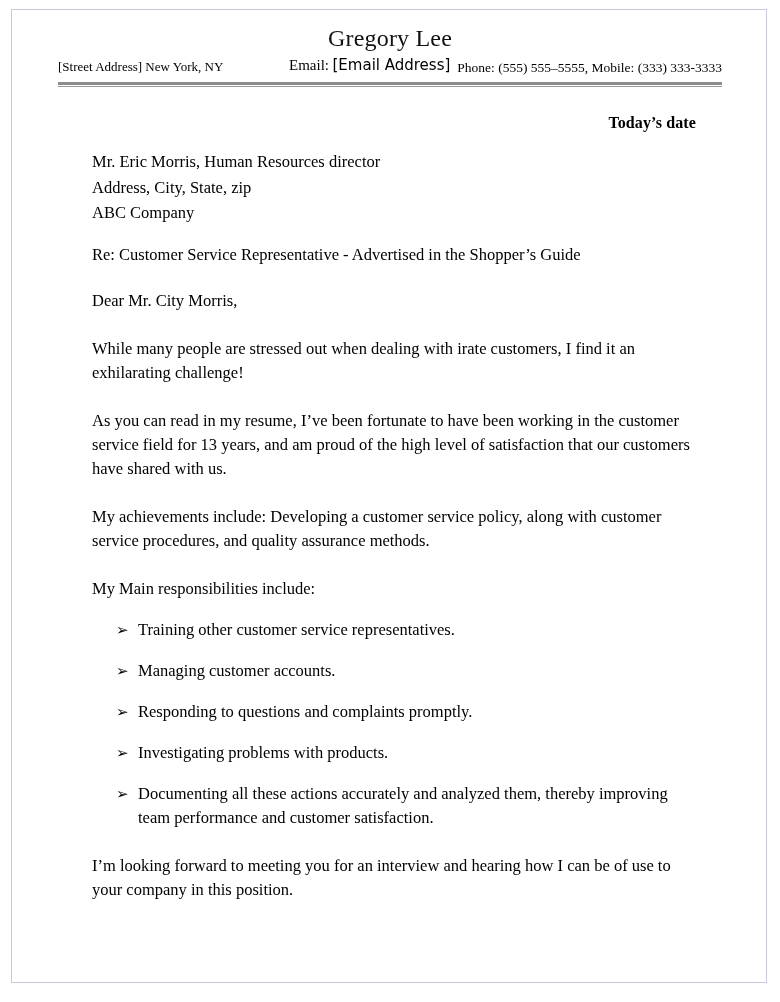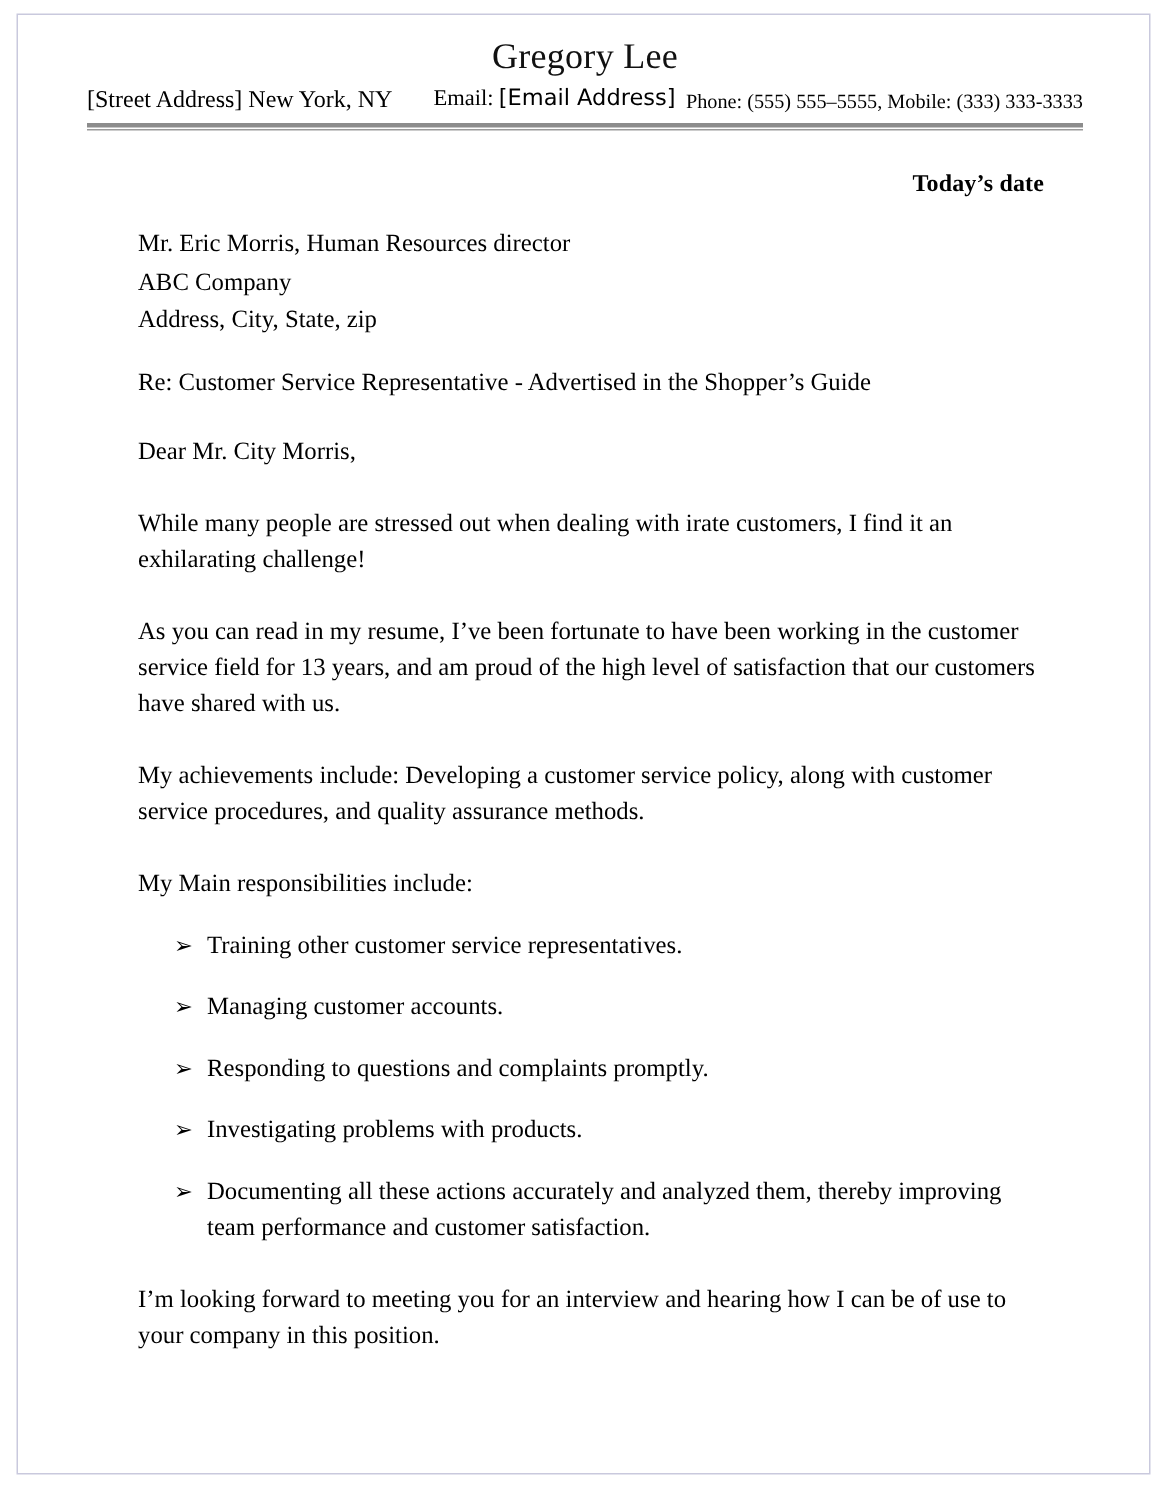"[Street Address] New York, NY" .lh-address { font-size: 16px -> 13px }
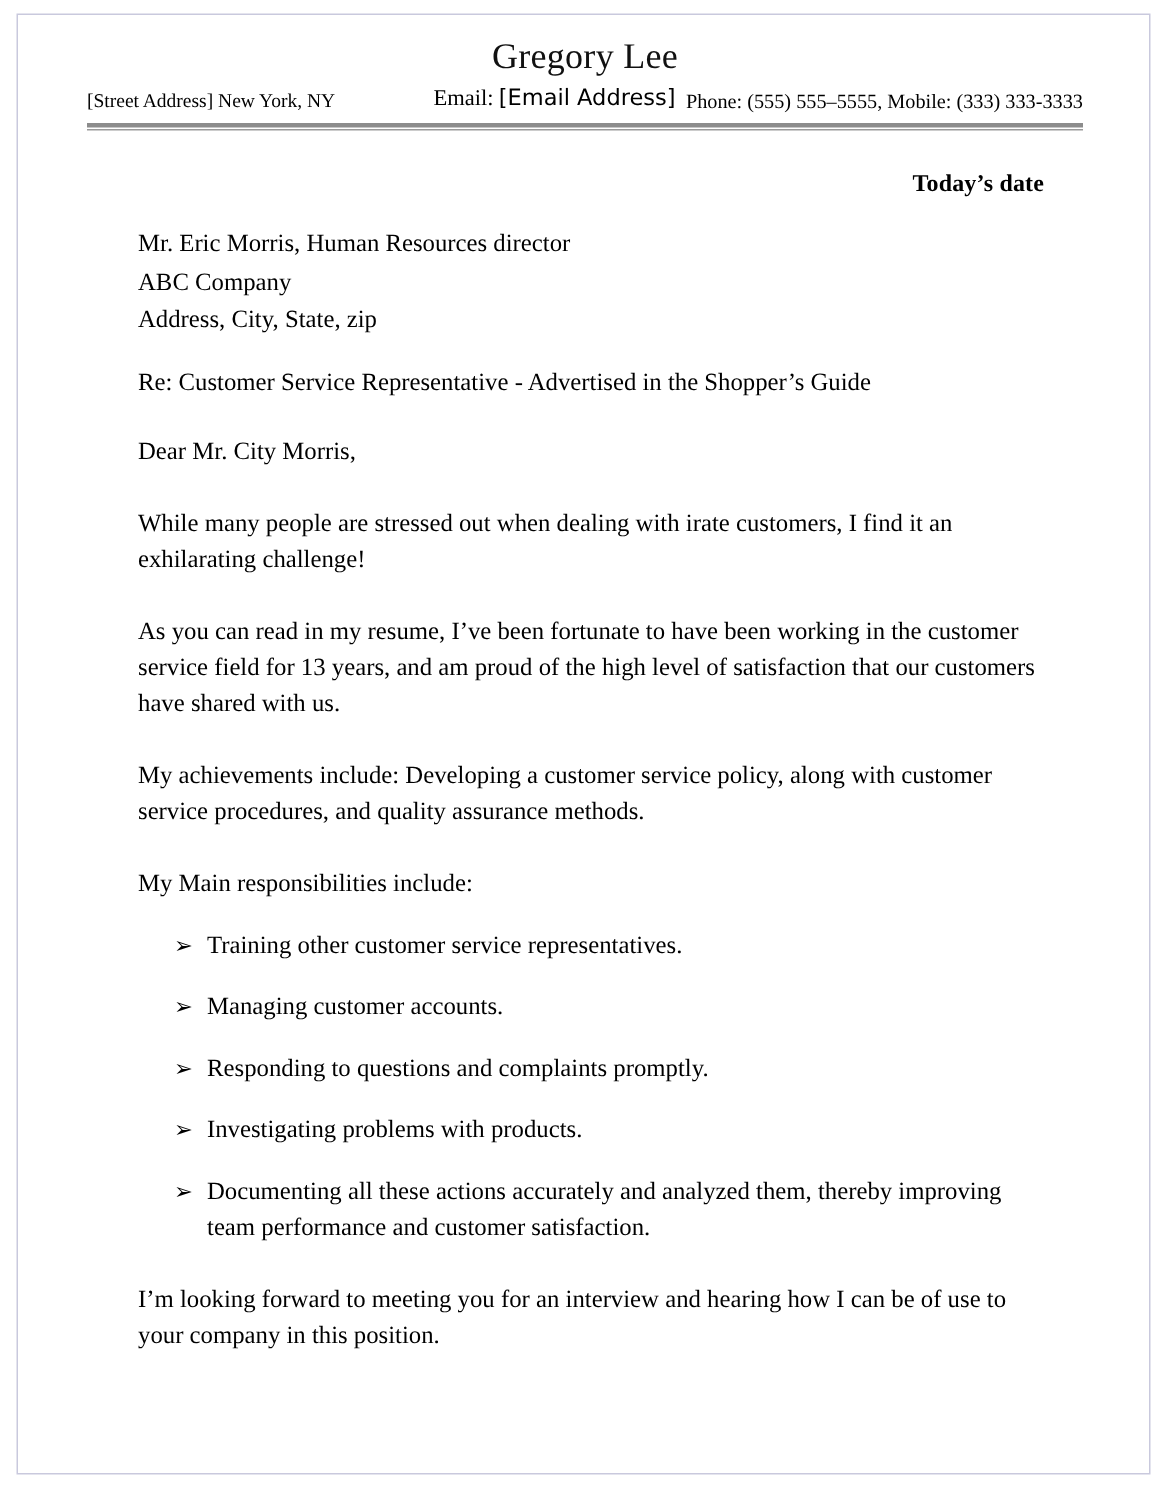"ABC Company" div { order: before "Address, City, State, zip" -> after "Address, City, State, zip" }
